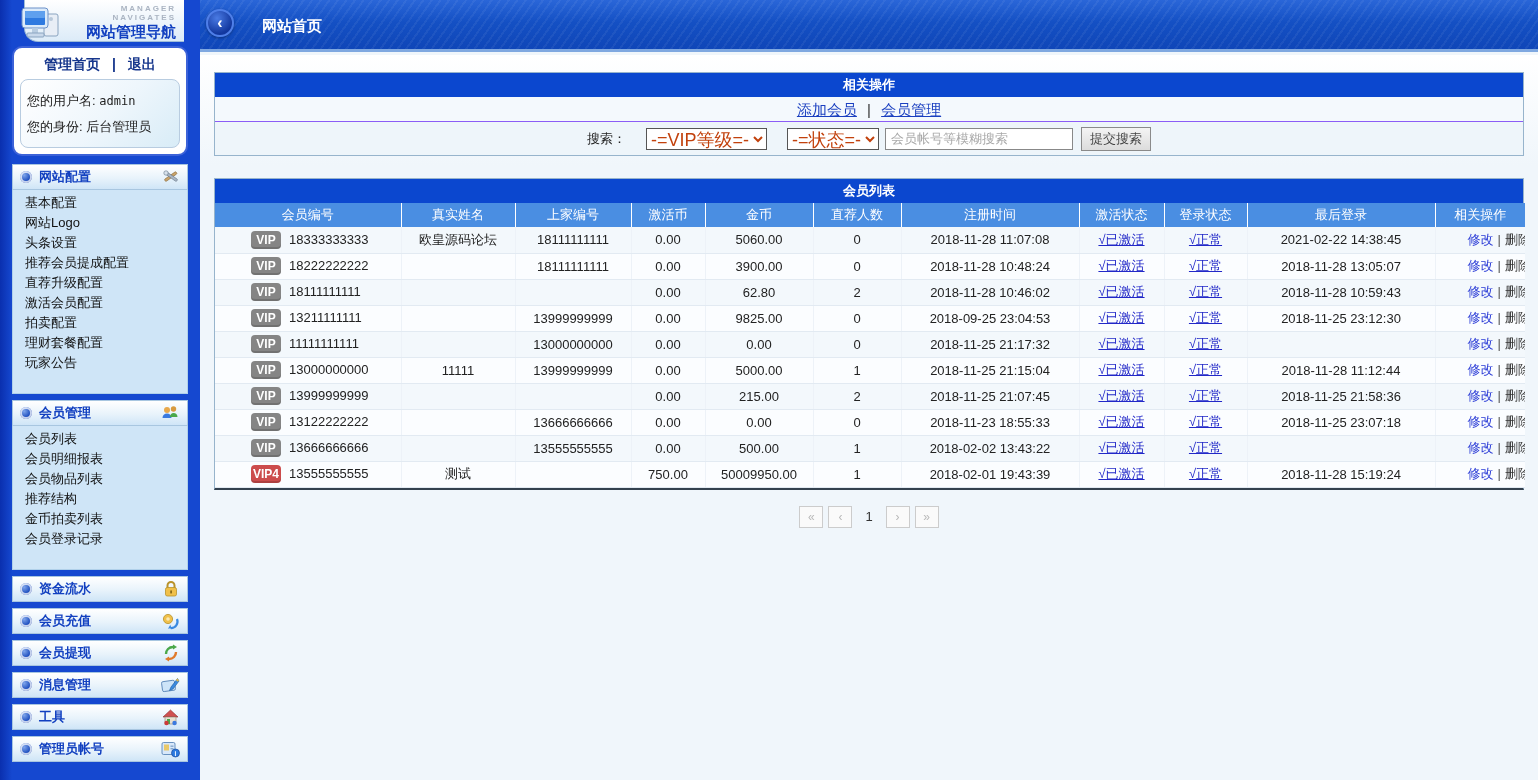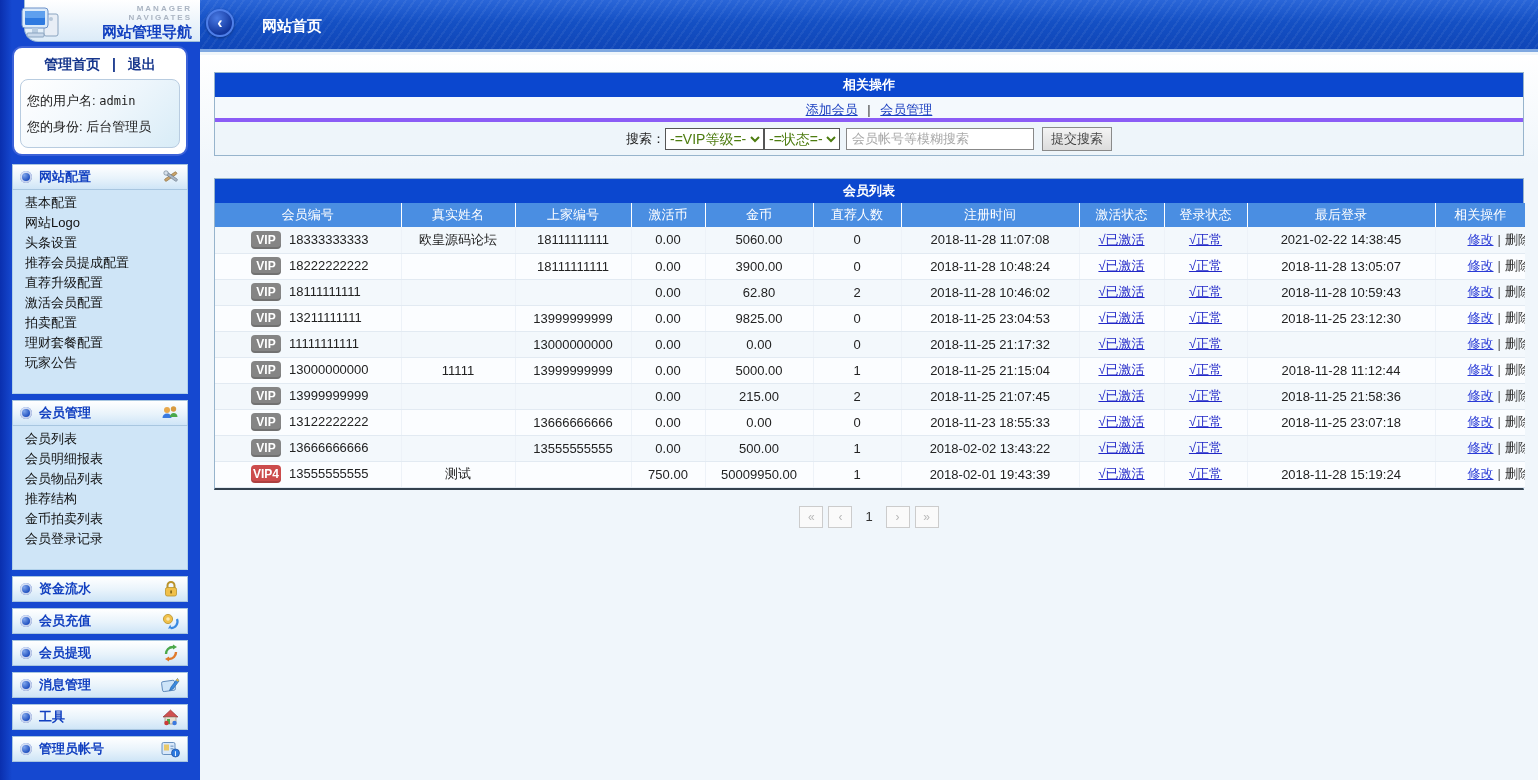"MANAGER NAVIGATES" .brand-panel { right: 0 -> 16px }
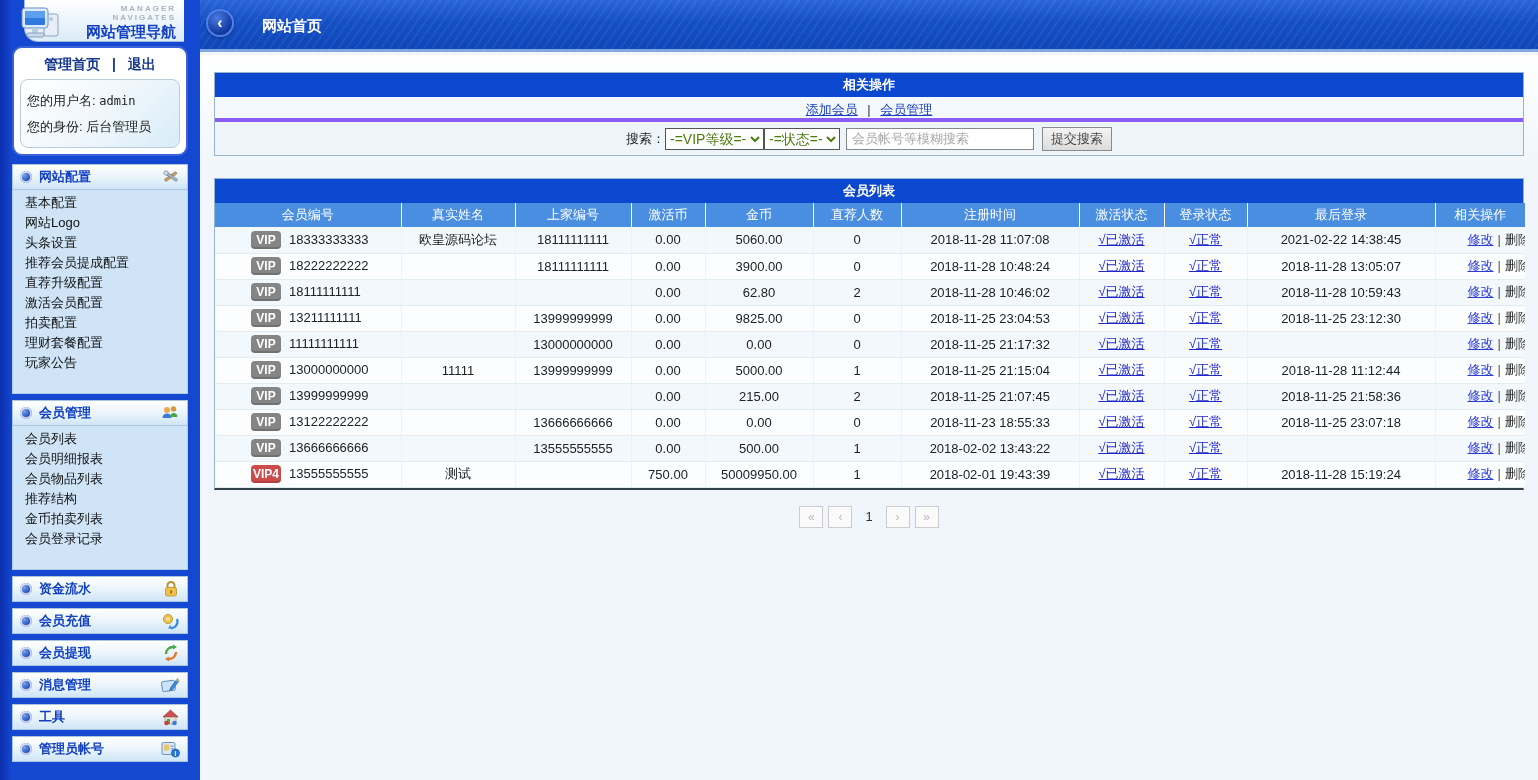"添加会员 | 会员管理" .ops-links { border-bottom: 4px solid #8b5cf6 -> 1px solid #8b5cf6; font-size: 13px -> 15px }
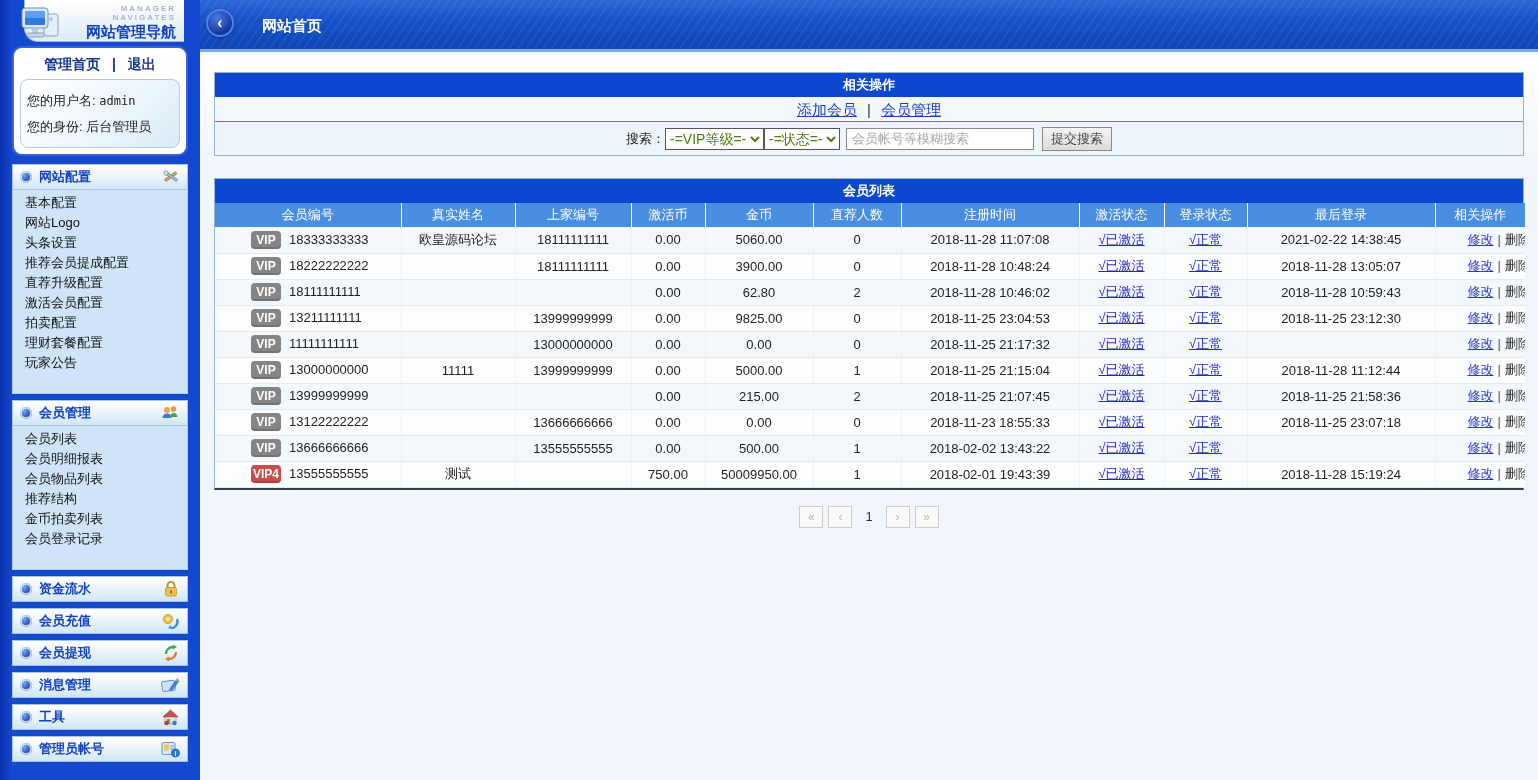"-=VIP等级=-" .ops-search select { color: #4d7c0f -> #c2410c; font-size: 14px -> 18px; margin-left: 0 -> 20px }
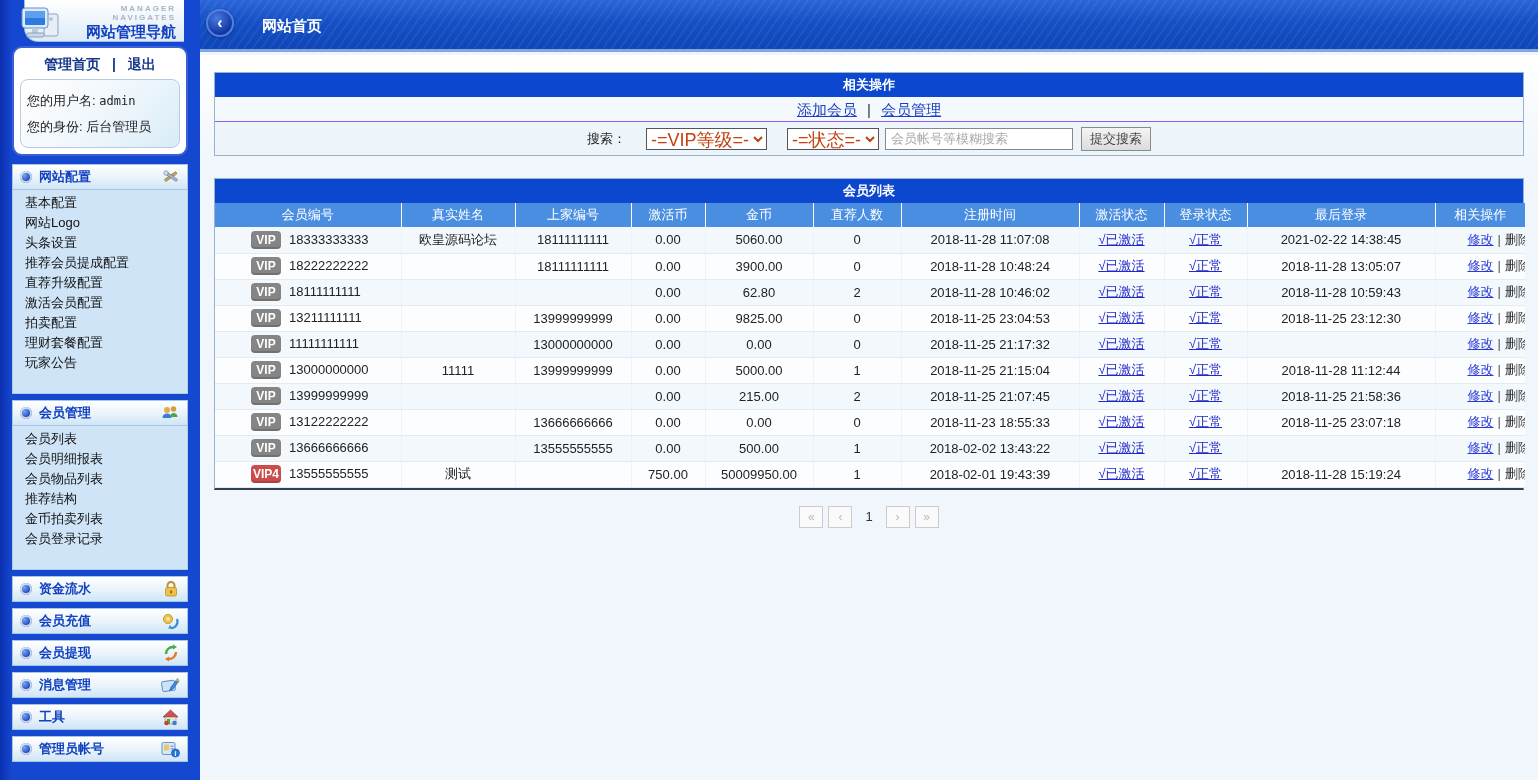"修改" a.edit-link { text-decoration: underline -> none }
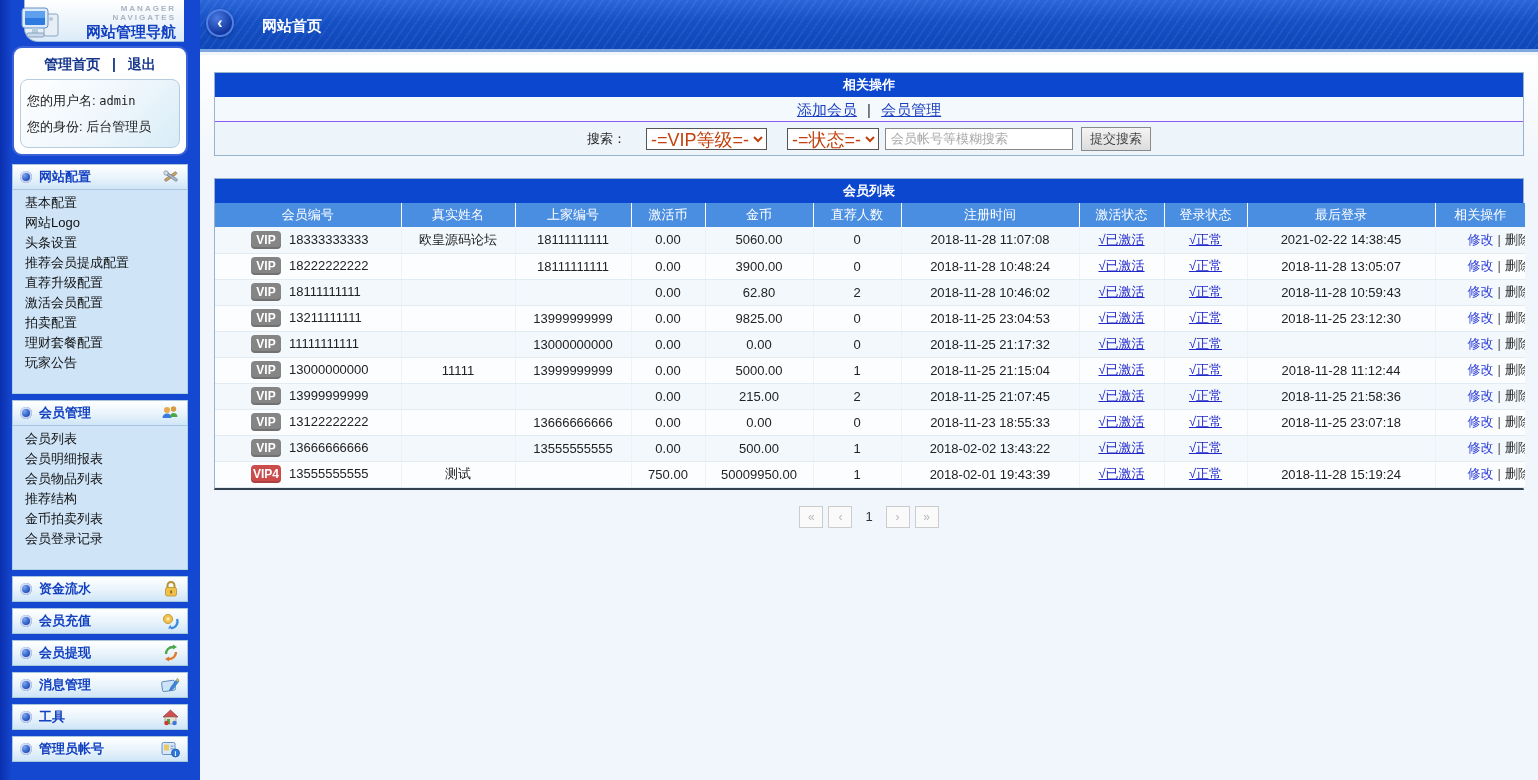"2018-11-25 23:04:53" td { text: 2018-11-25 -> 2018-09-25 }
